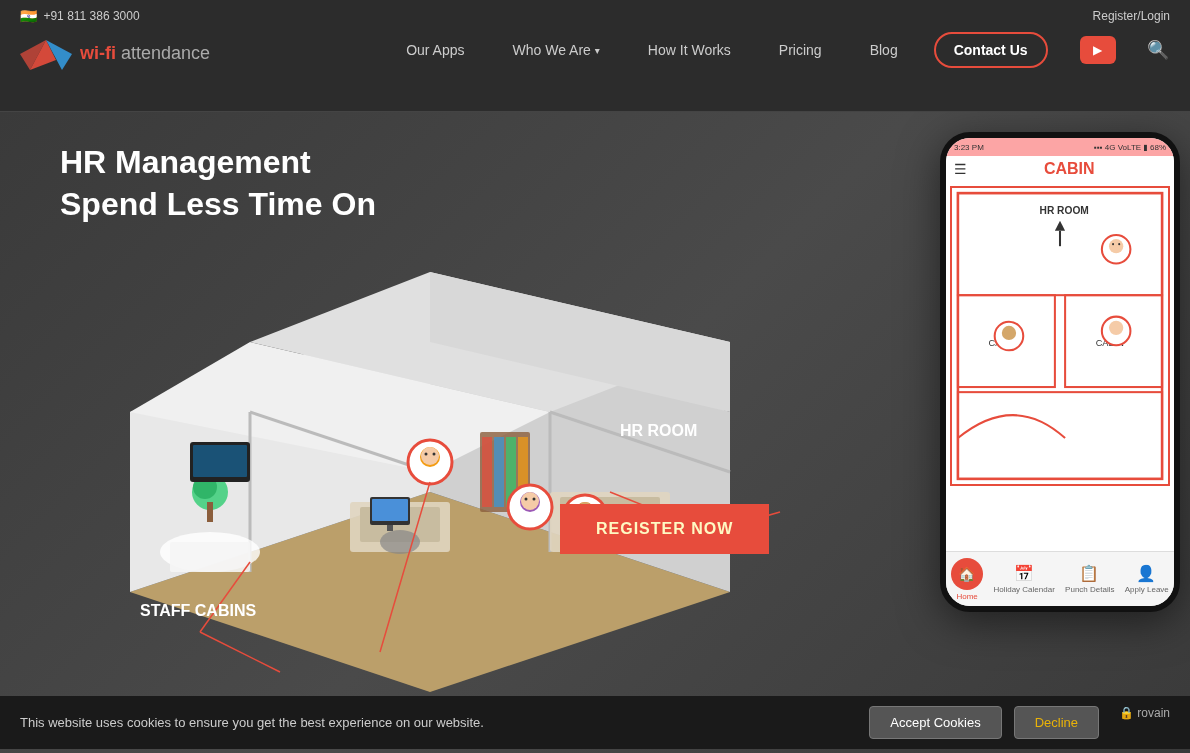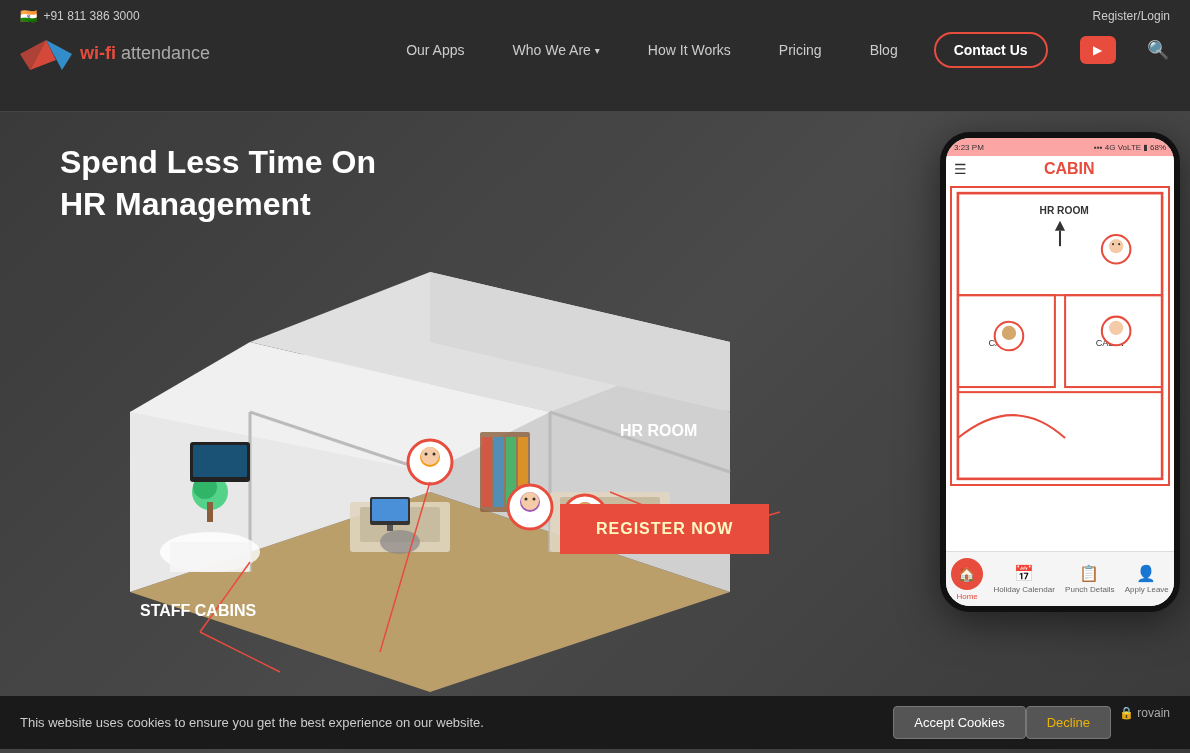"Spend Less Time On" div { order: before "HR Management" -> after "HR Management" }
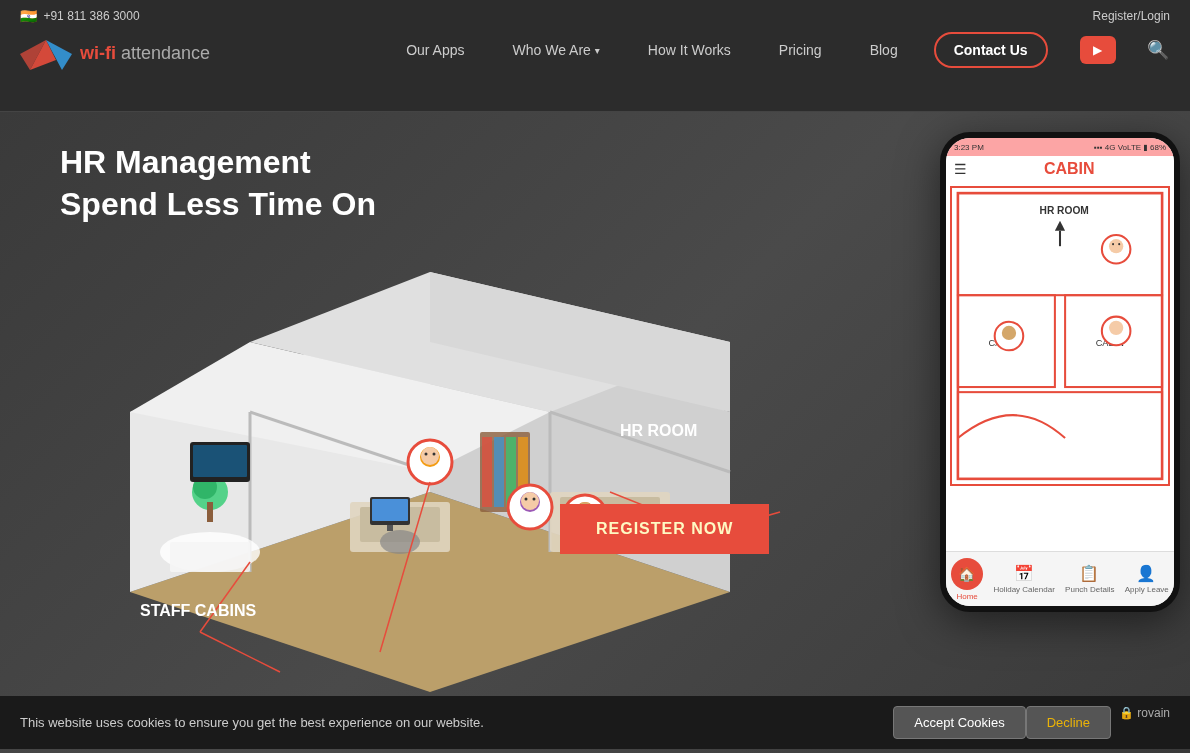"Accept Cookies" .cookie-buttons { gap: none -> 12px }
